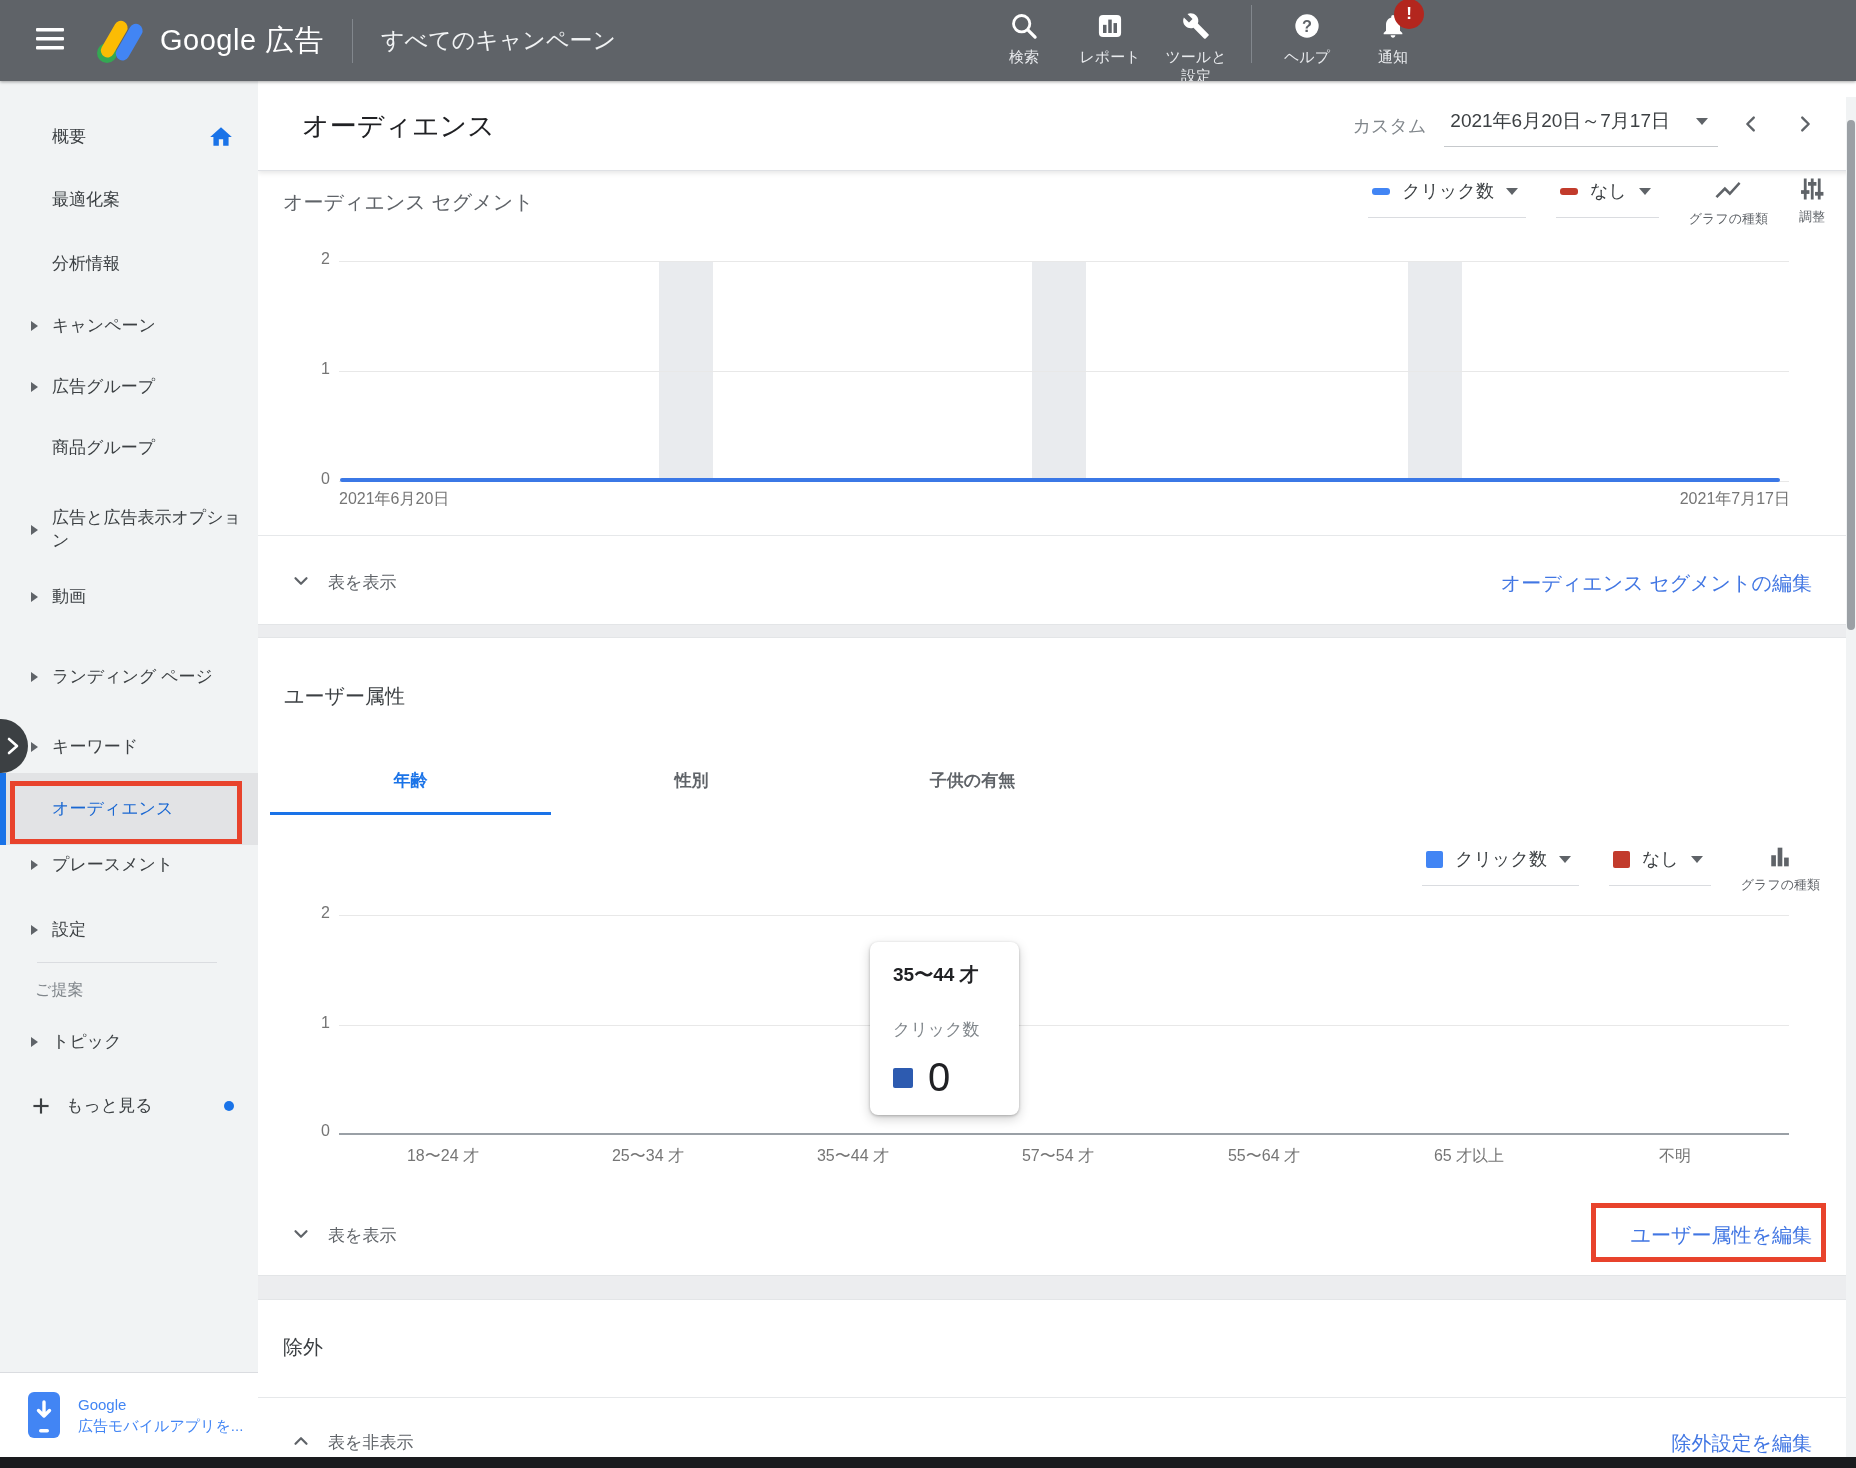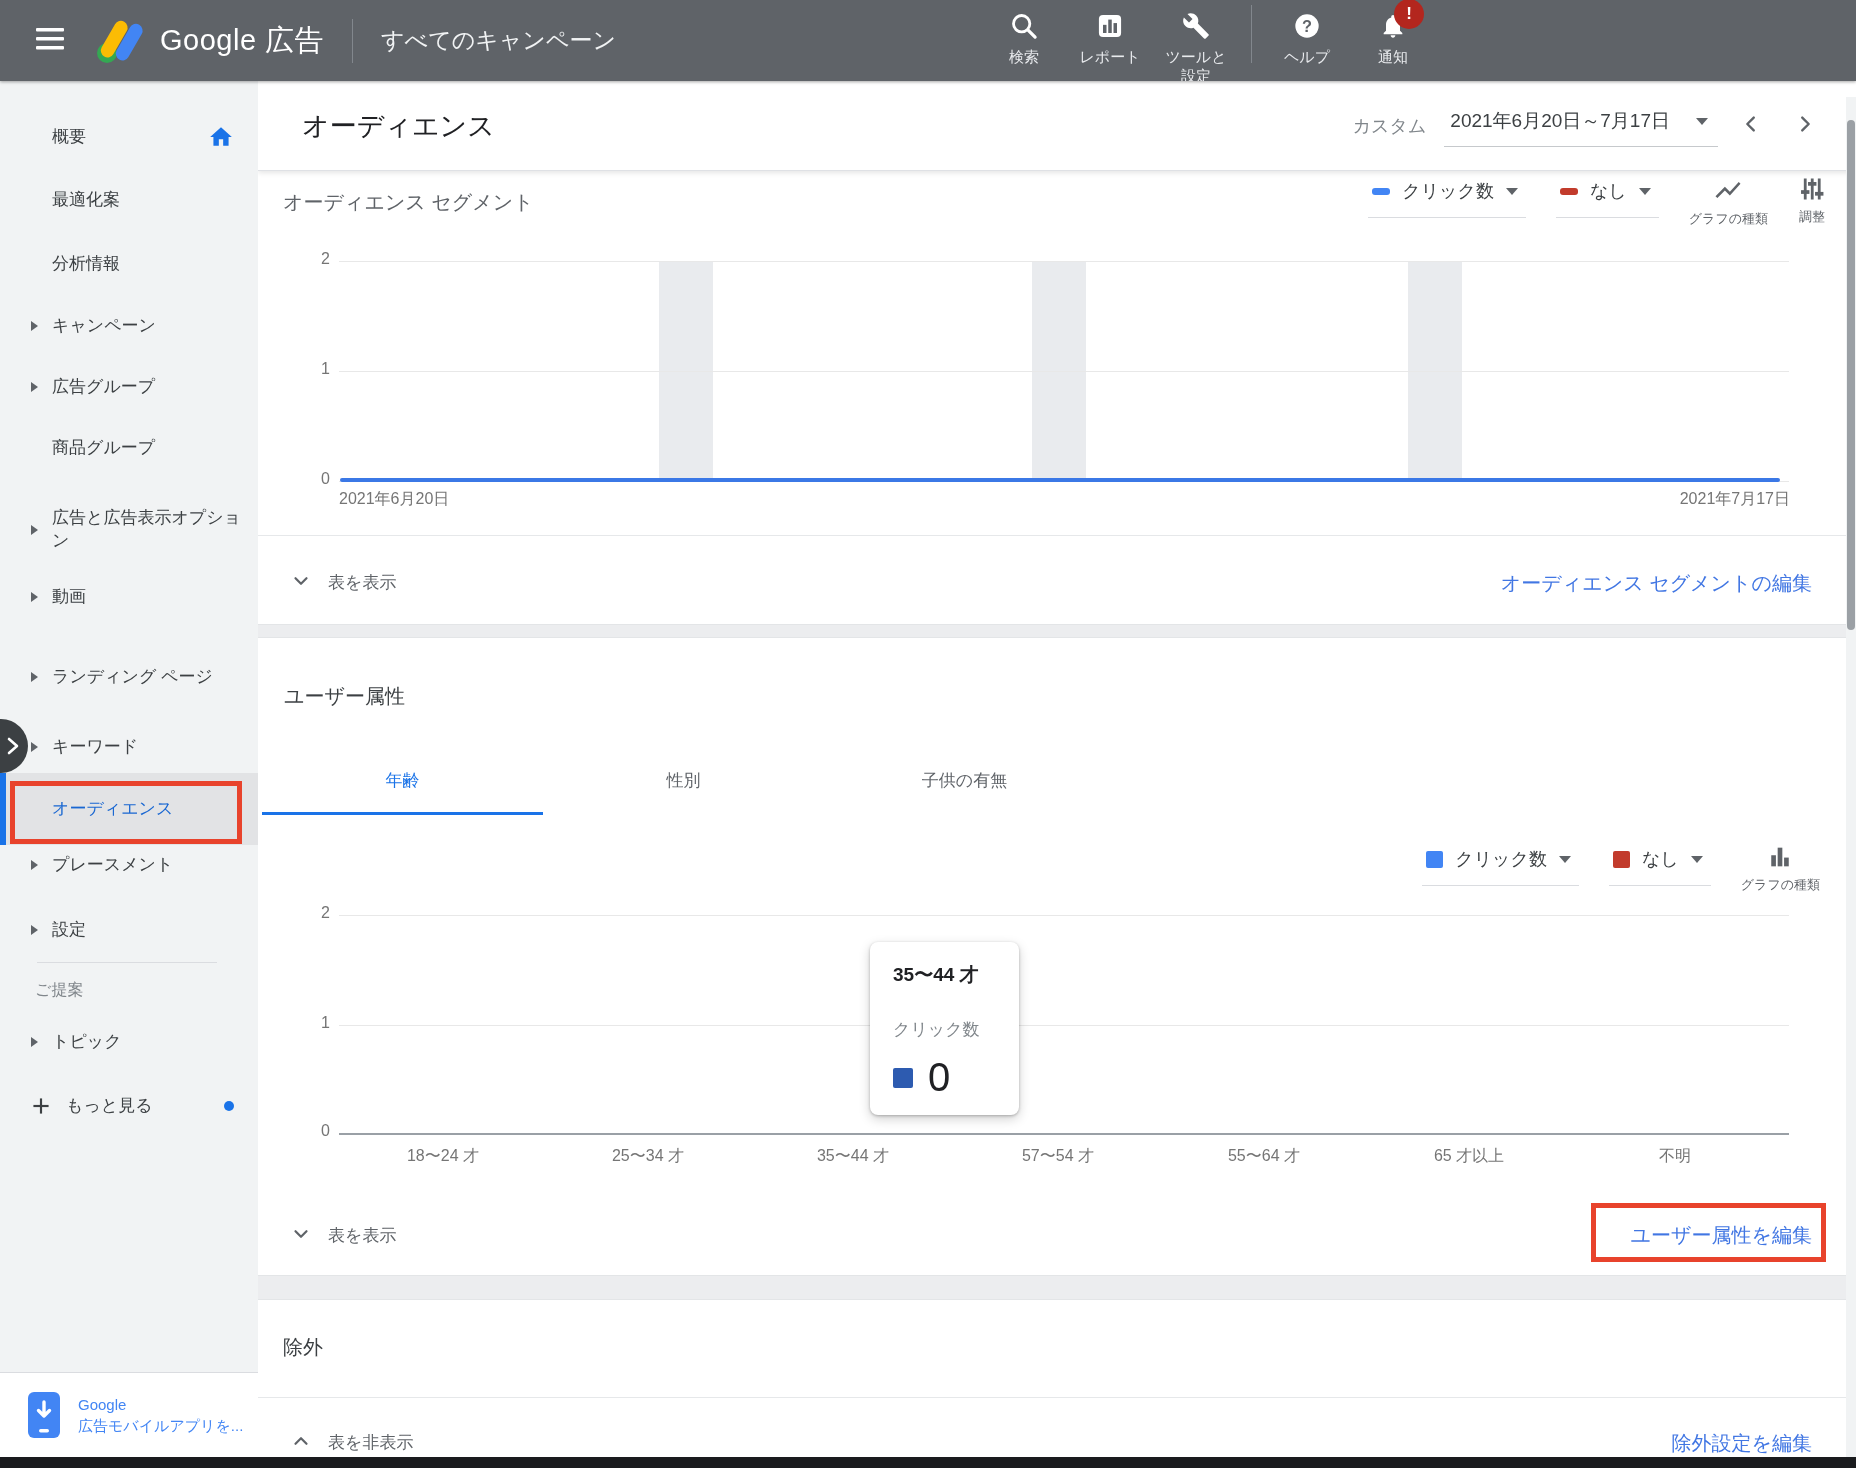"年齢" .tabs { font-weight: none -> bold; left: 4px -> 12px }
